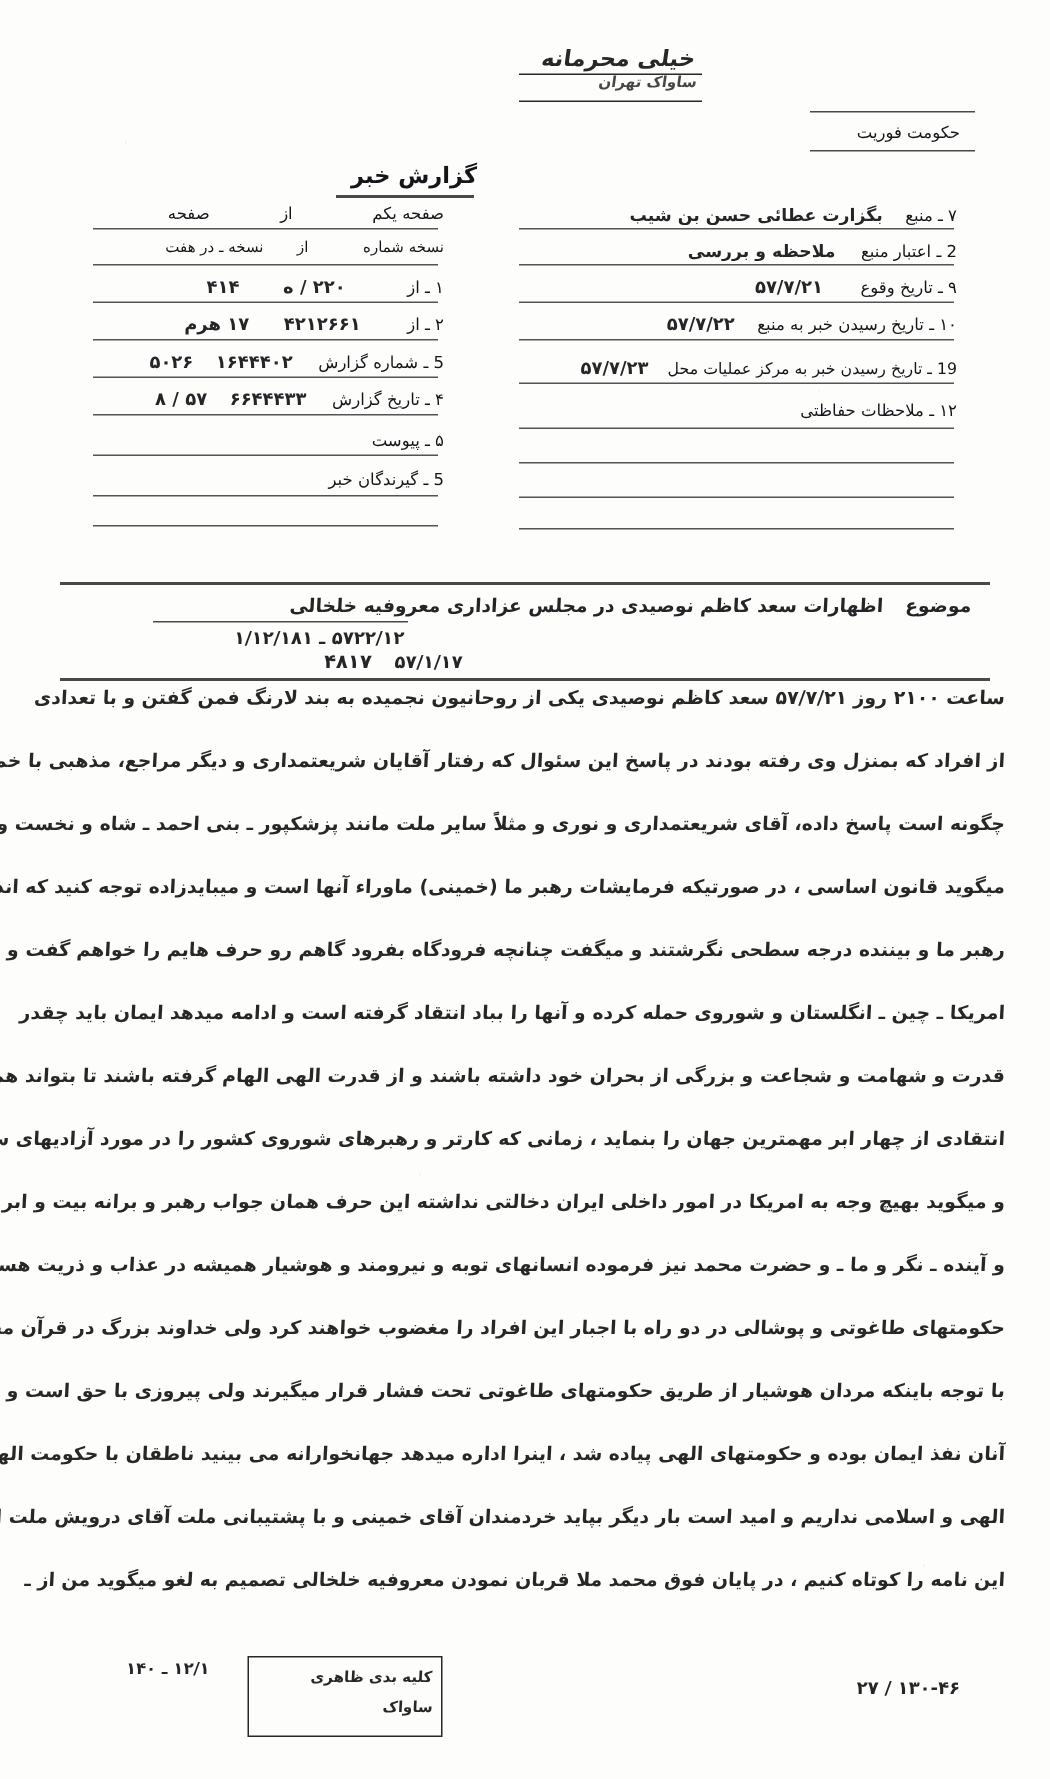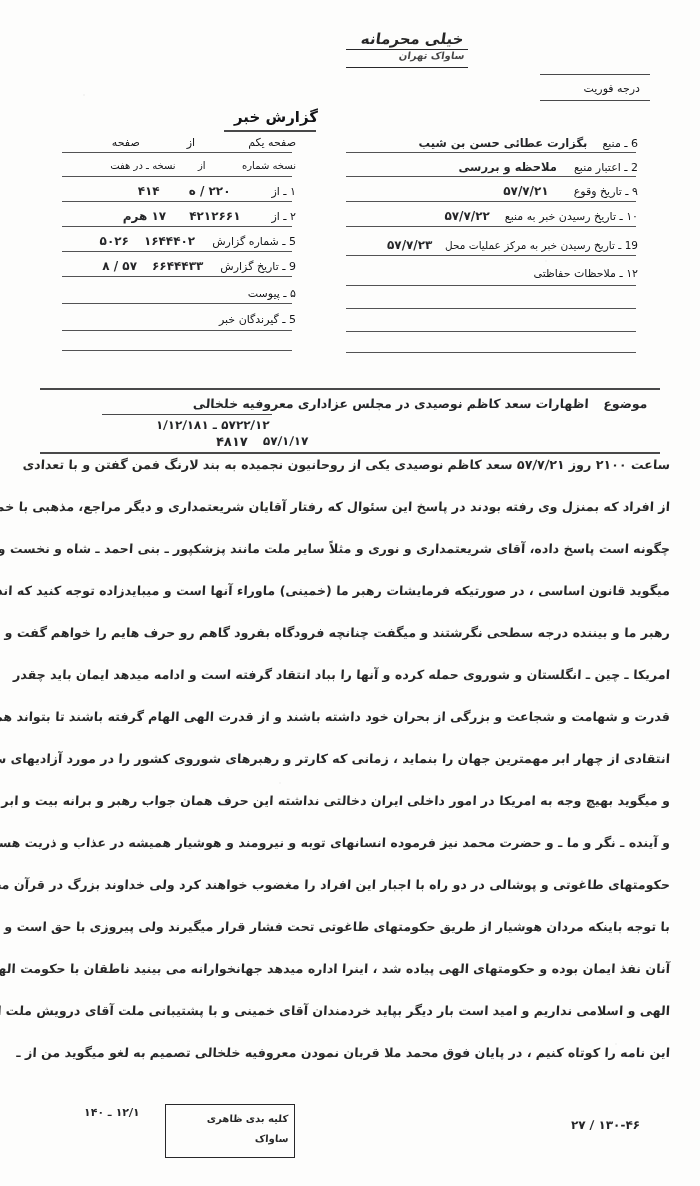"درجه فوریت" div.ink { text: درجه -> حکومت }
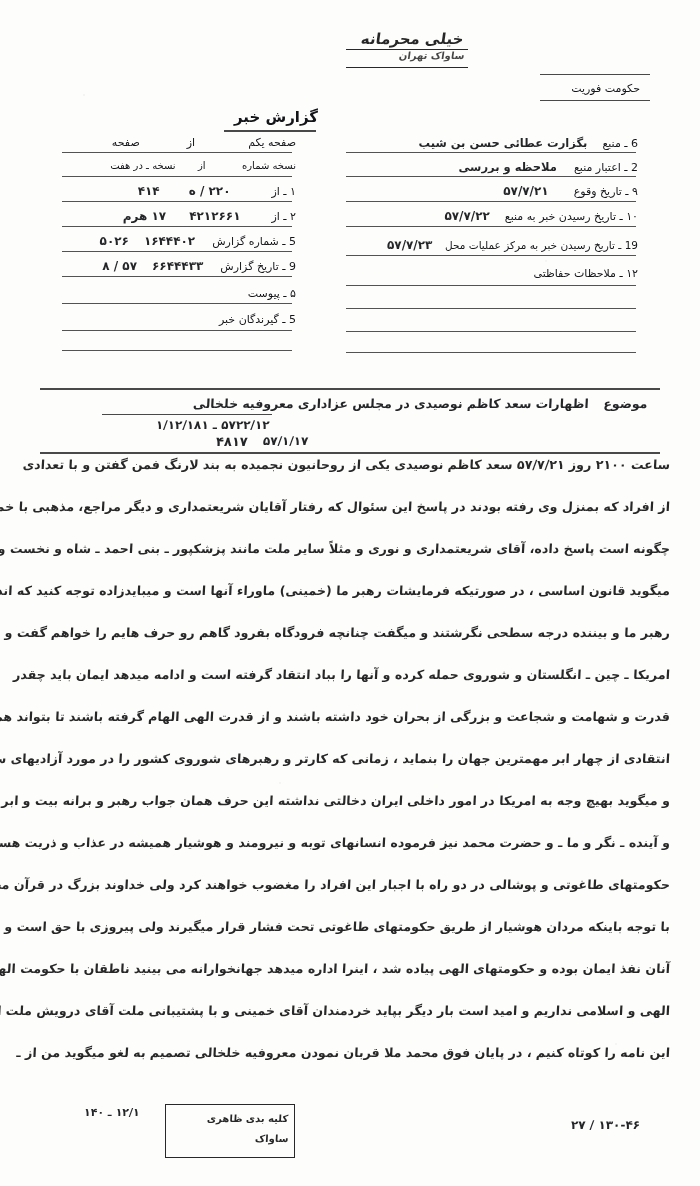"6 ـ منبع" span { text: 6 -> ۷ }
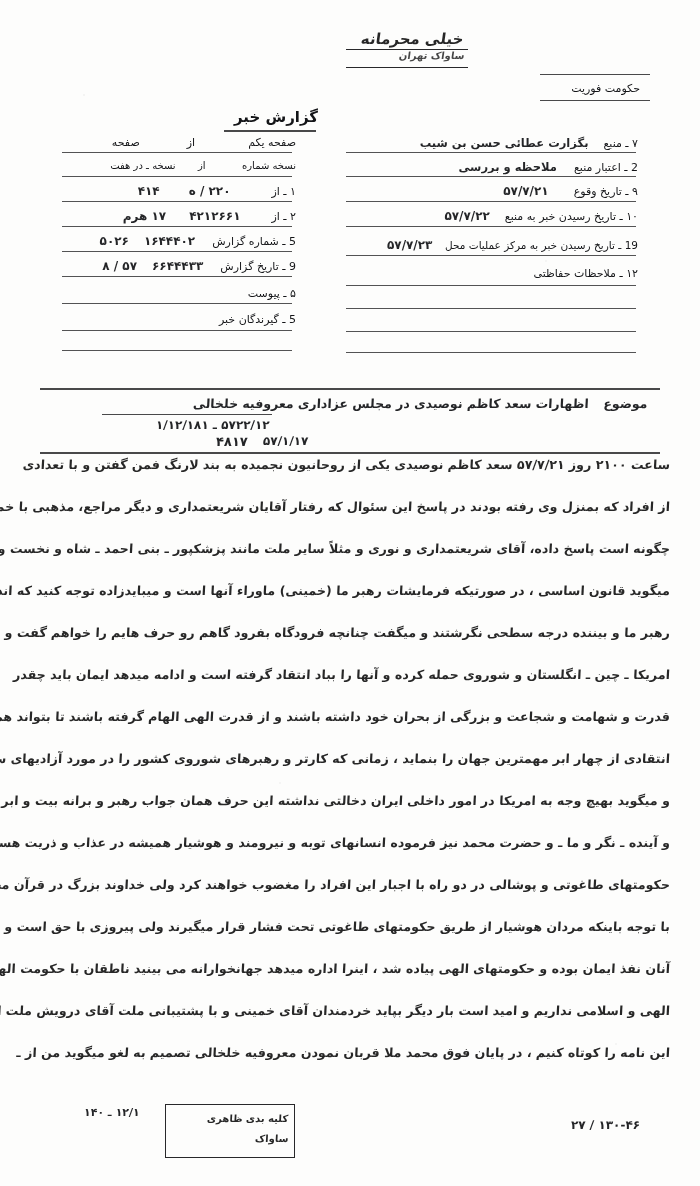"9 ـ تاریخ گزارش" span { text: 9 -> ۴ }
